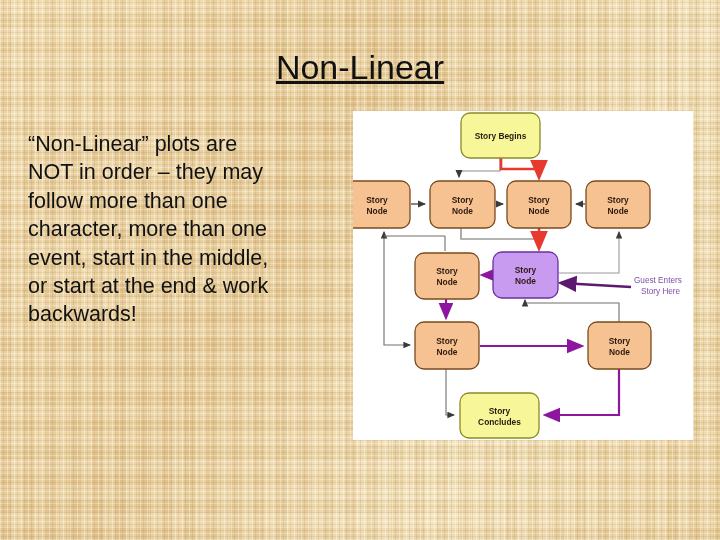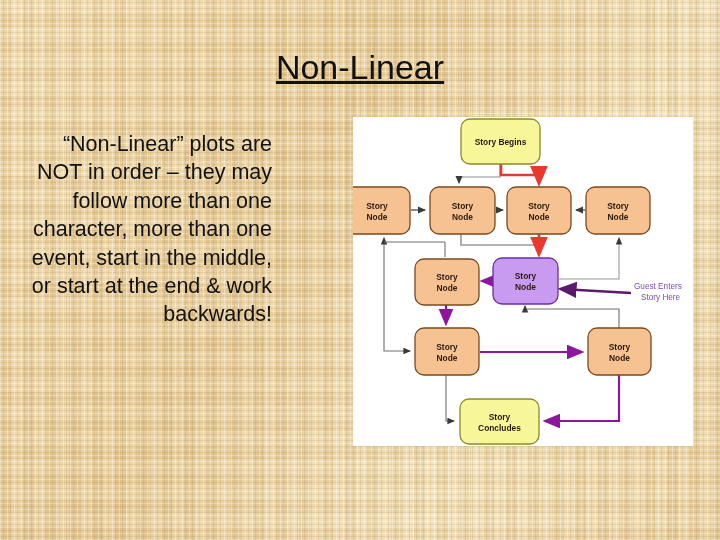"“Non-Linear” plots are NOT in" #body-text { text-align: right -> none }
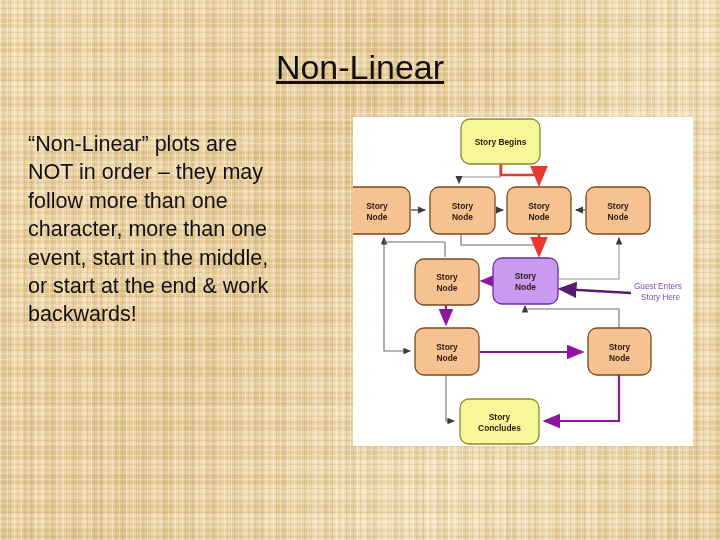"Story Begins" #diagram-panel { top: 117px -> 111px }
